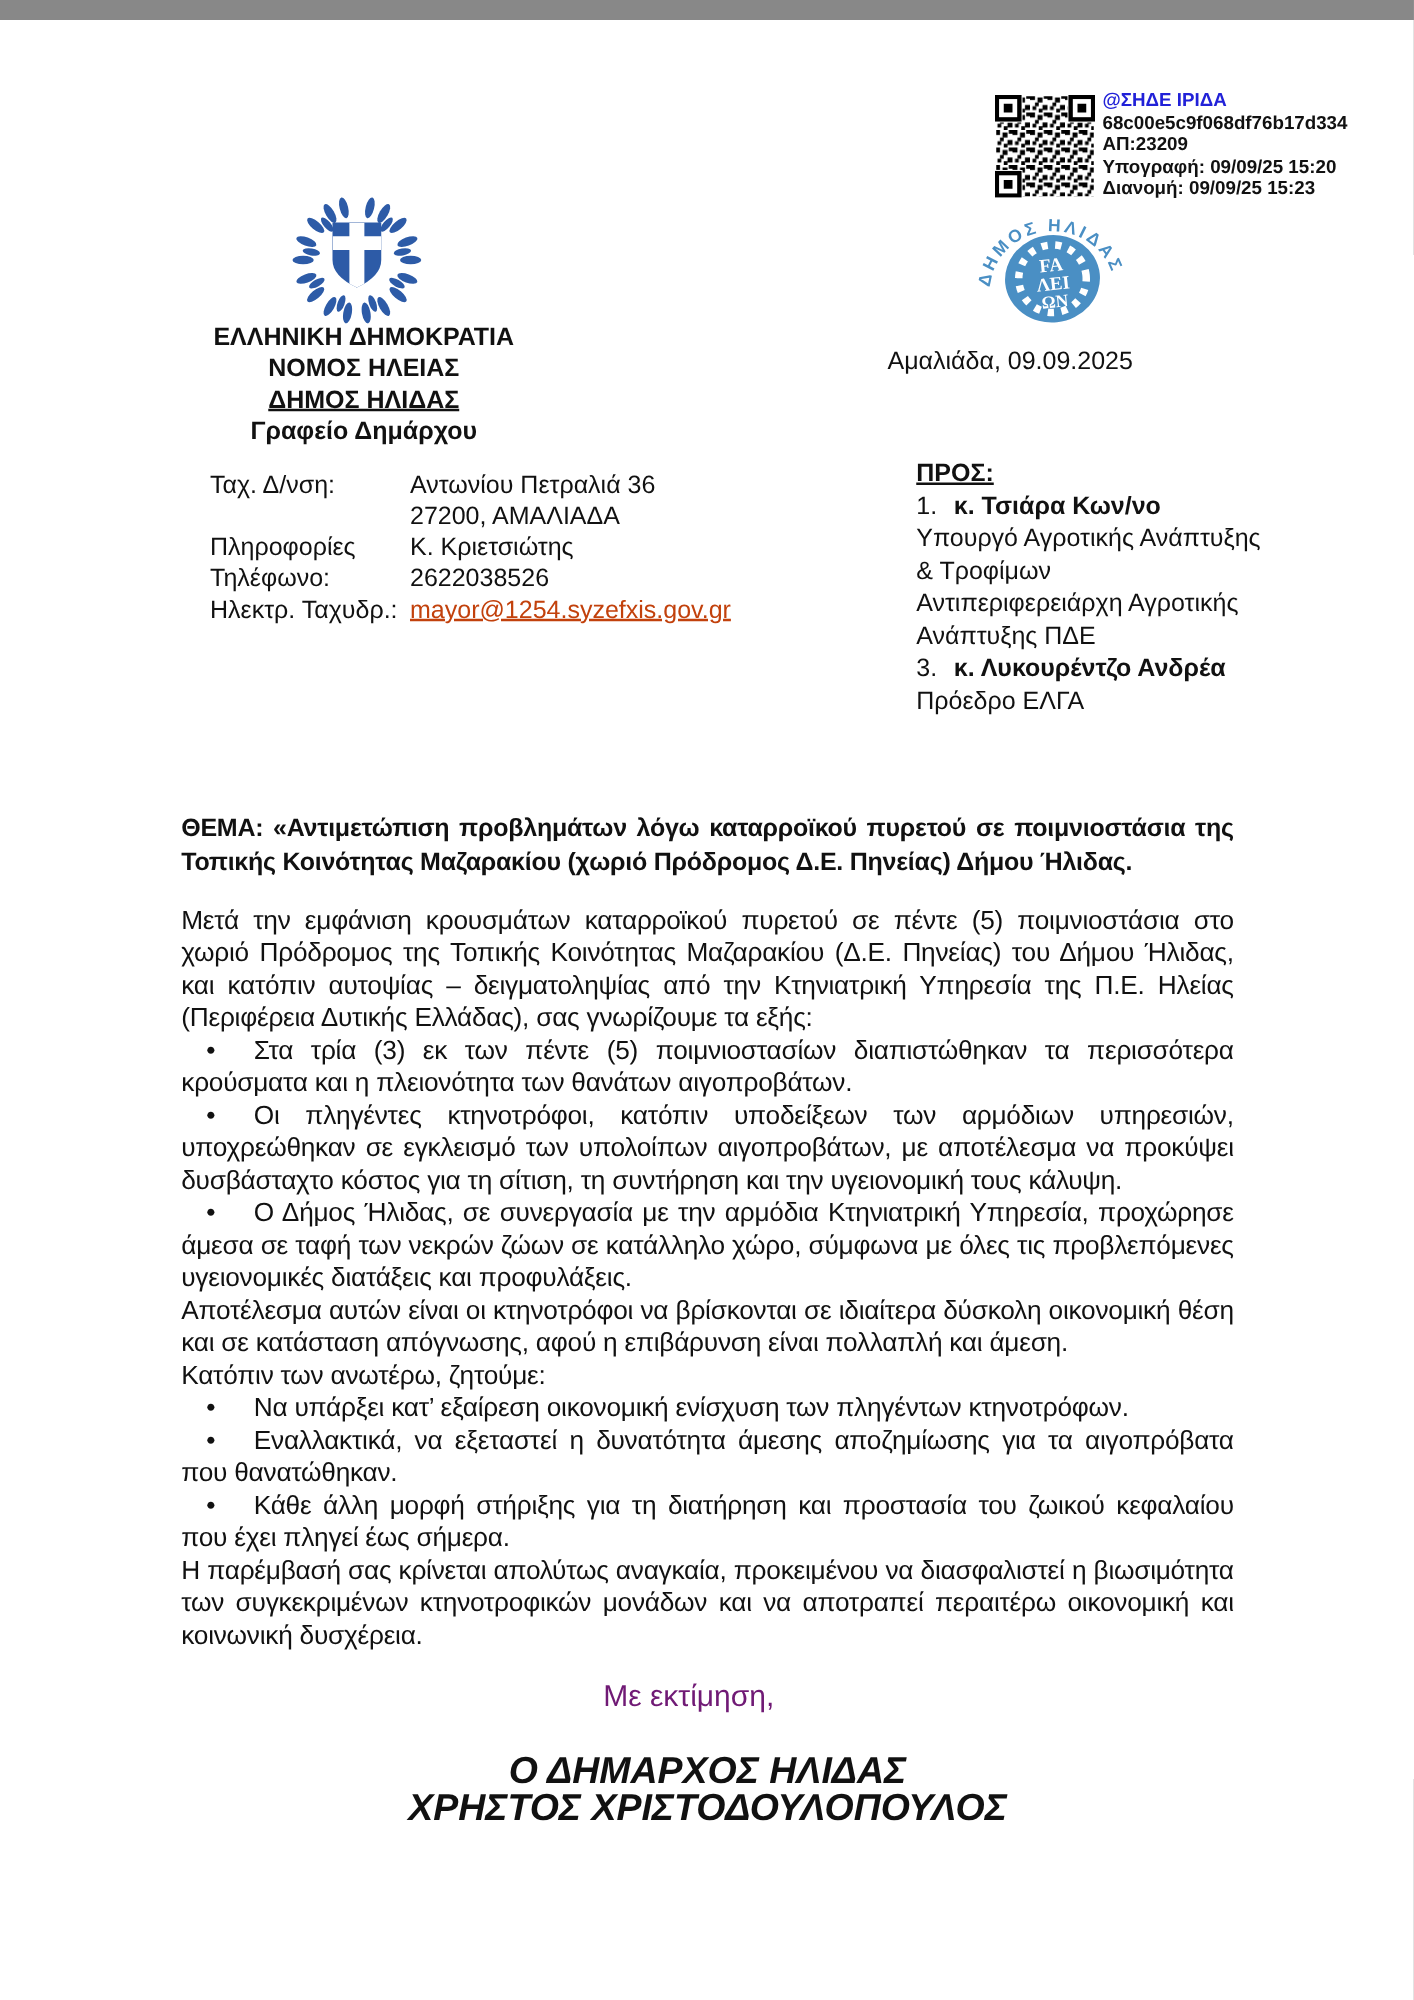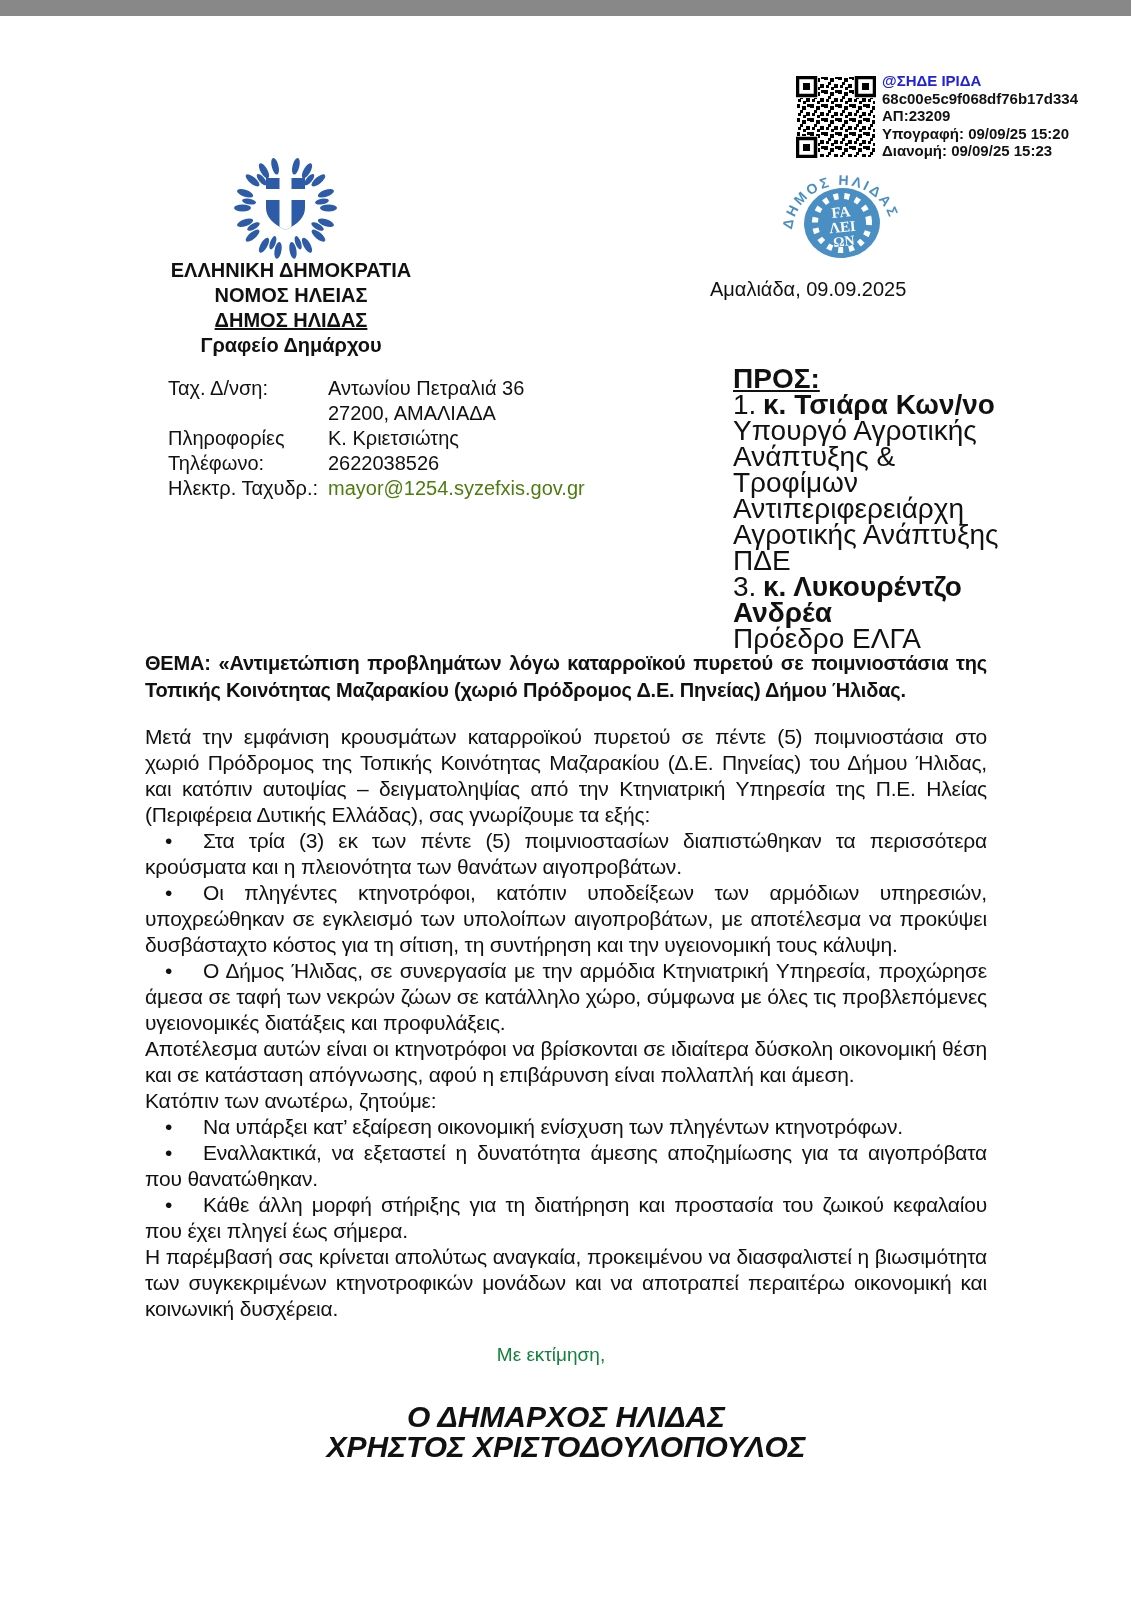"ΠΡΟΣ:" .recipients { font-size: 28px -> 20px }
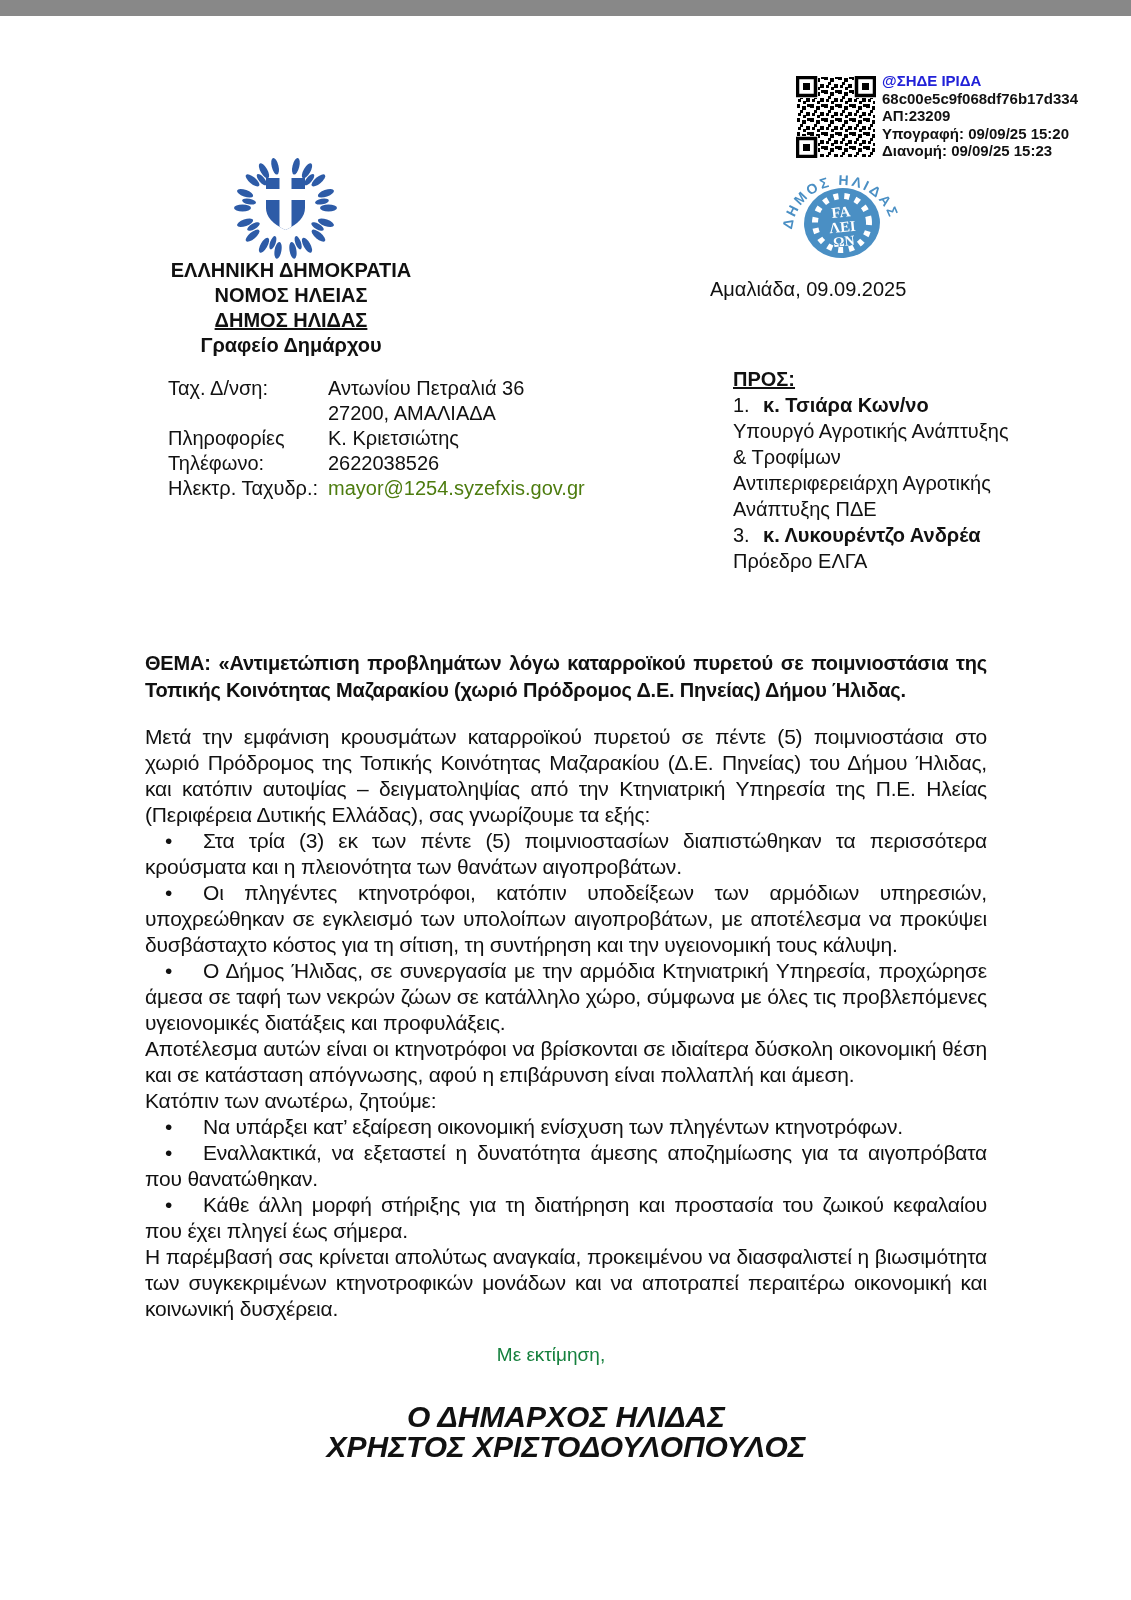"mayor@1254.syzefxis.gov.gr" .contact a,.contact .val-link { color: #4d7c0f -> #c2410c; text-decoration: none -> underline }
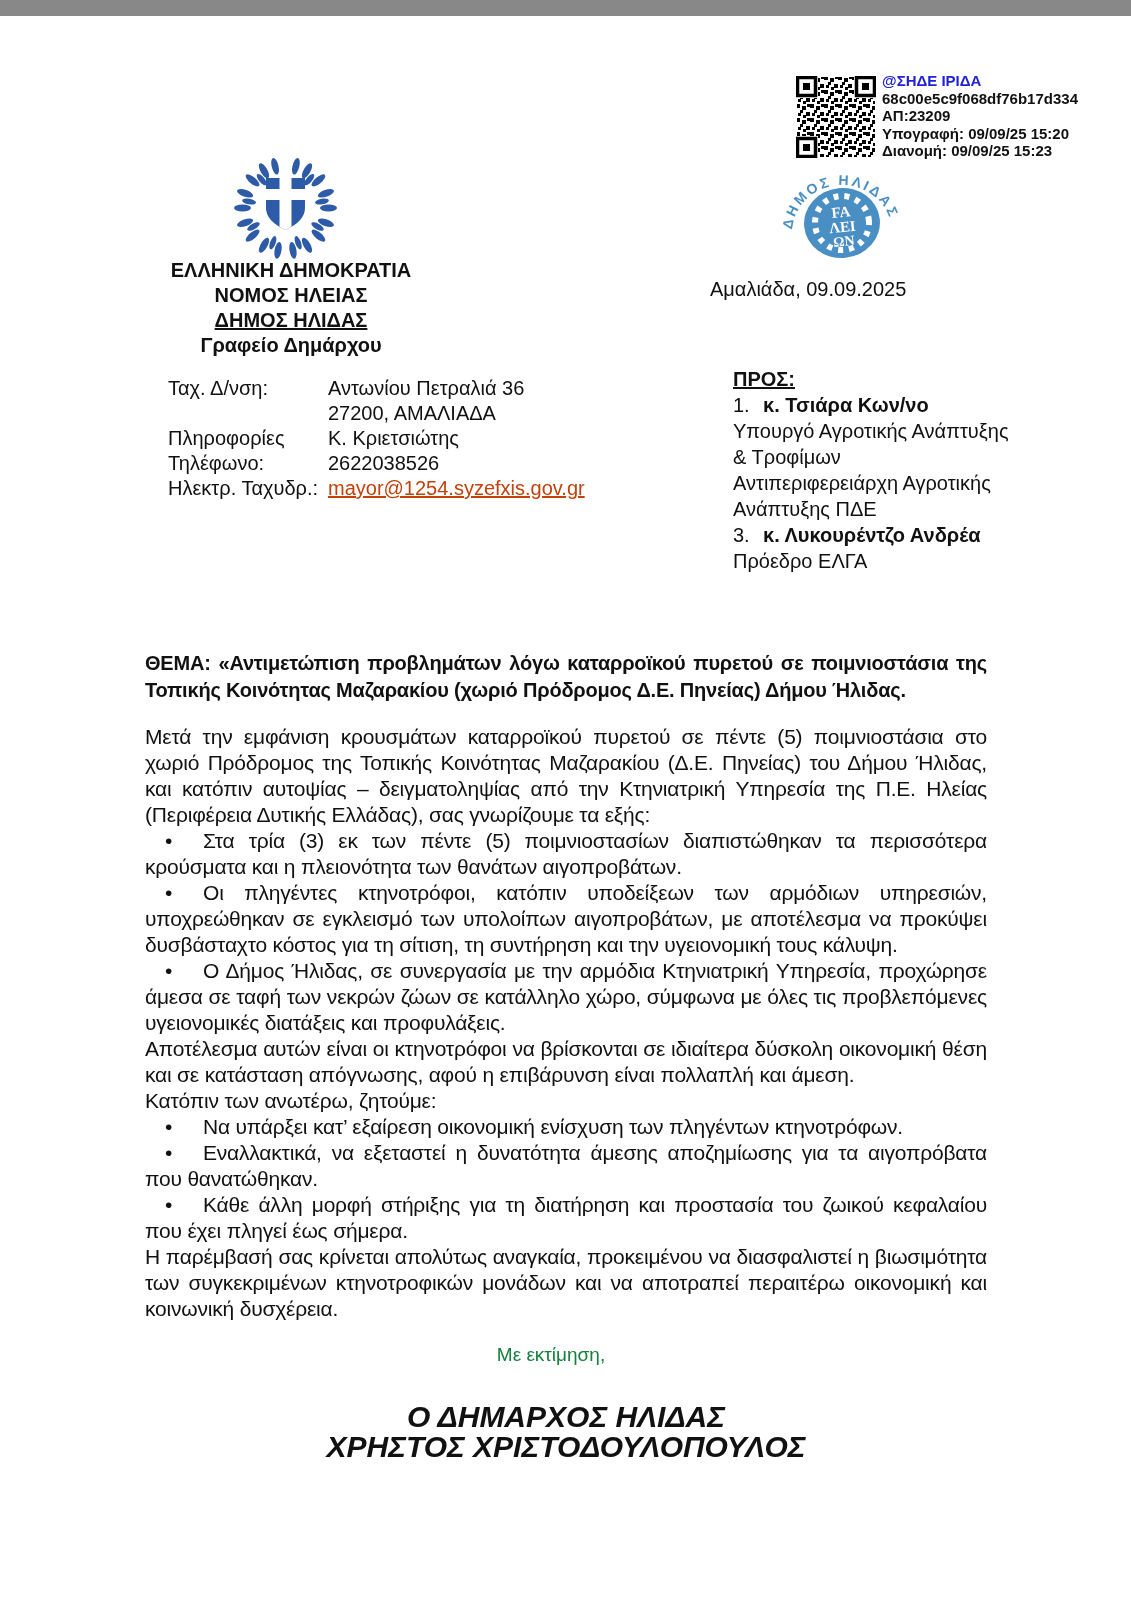"Με εκτίμηση," .salutation { color: #15803d -> #701a75; font-size: 19px -> 24px }
